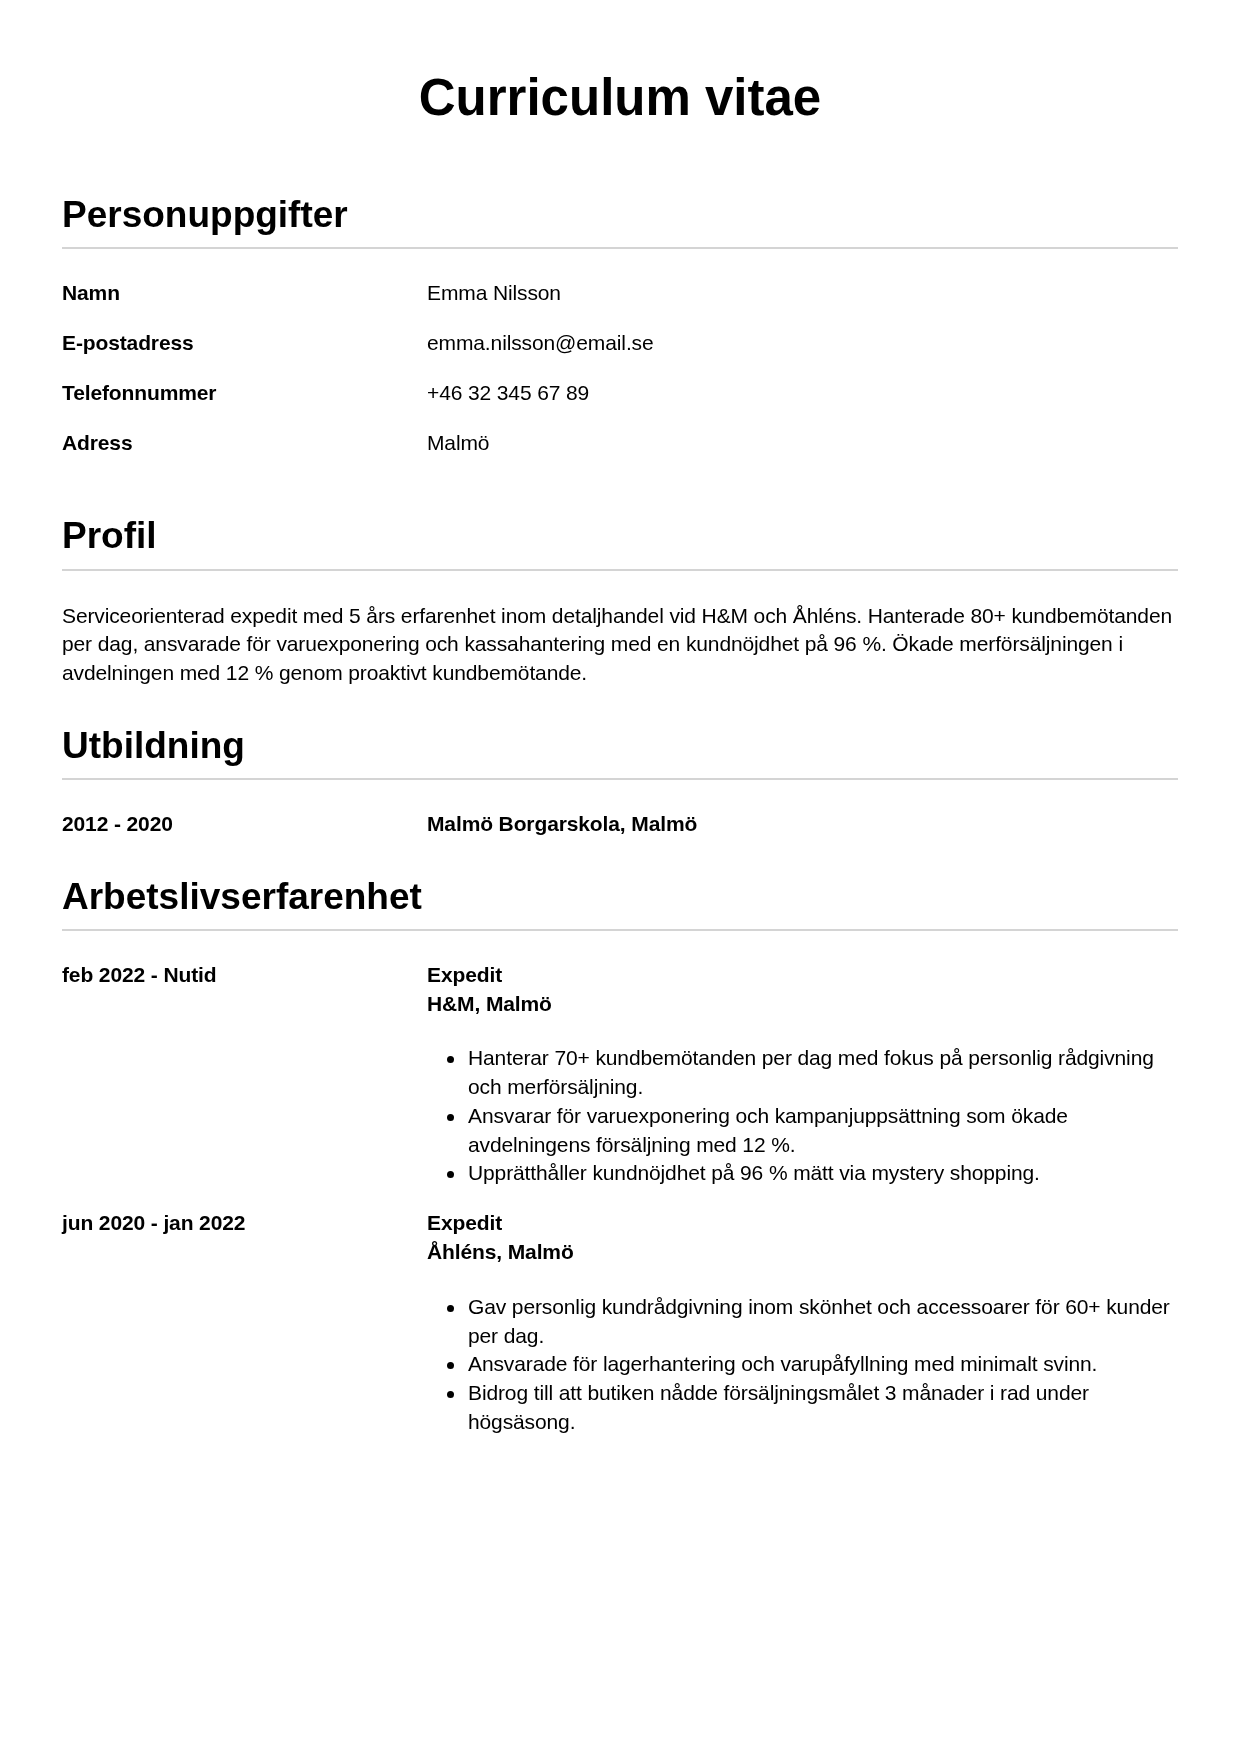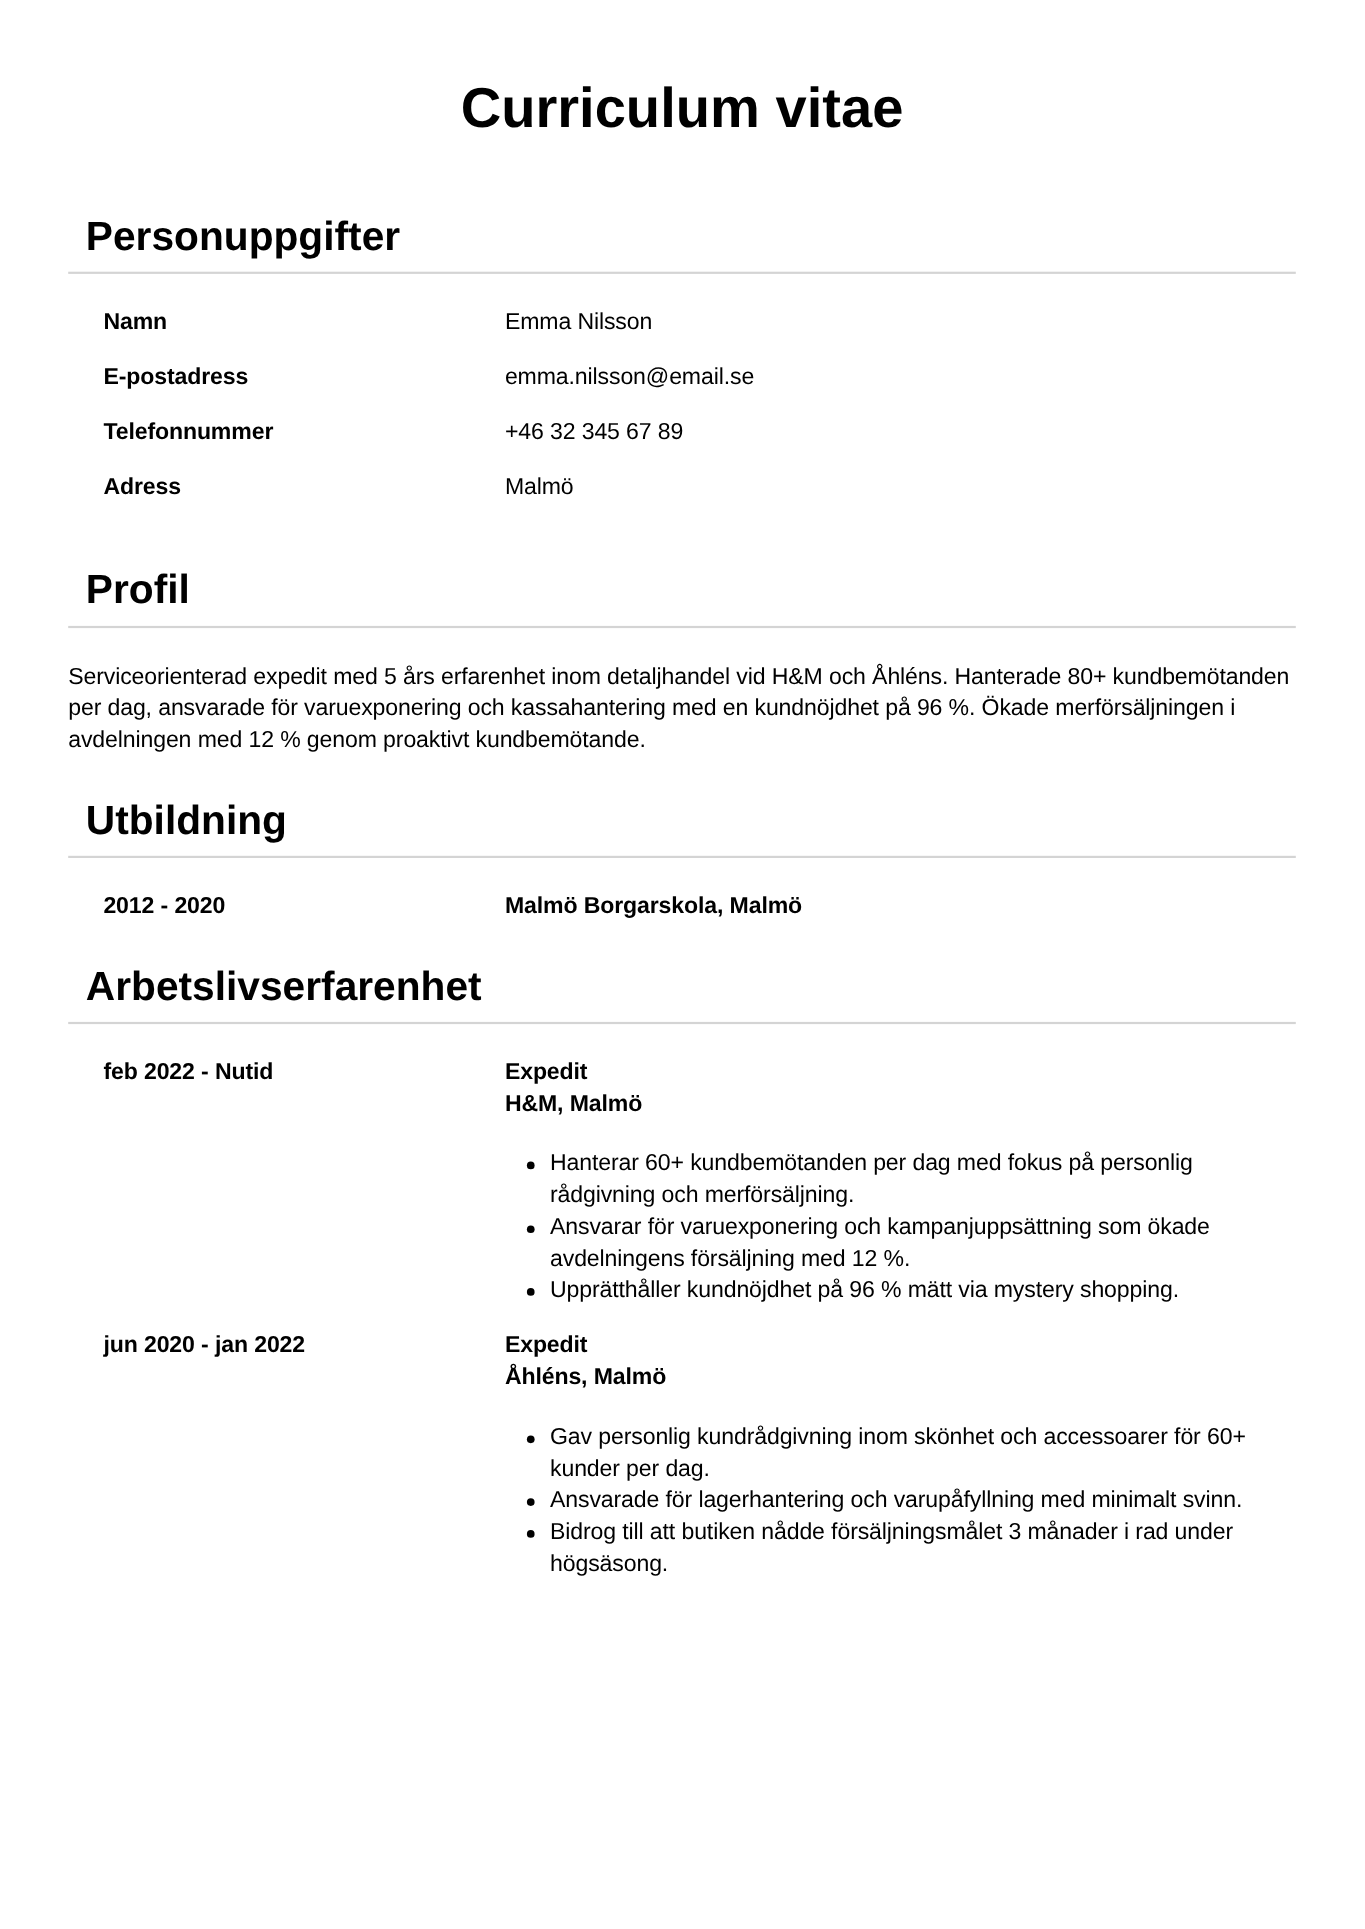"Personuppgifter" h2 { margin: 35px 0 0 16px -> 35px 0 0 0 }
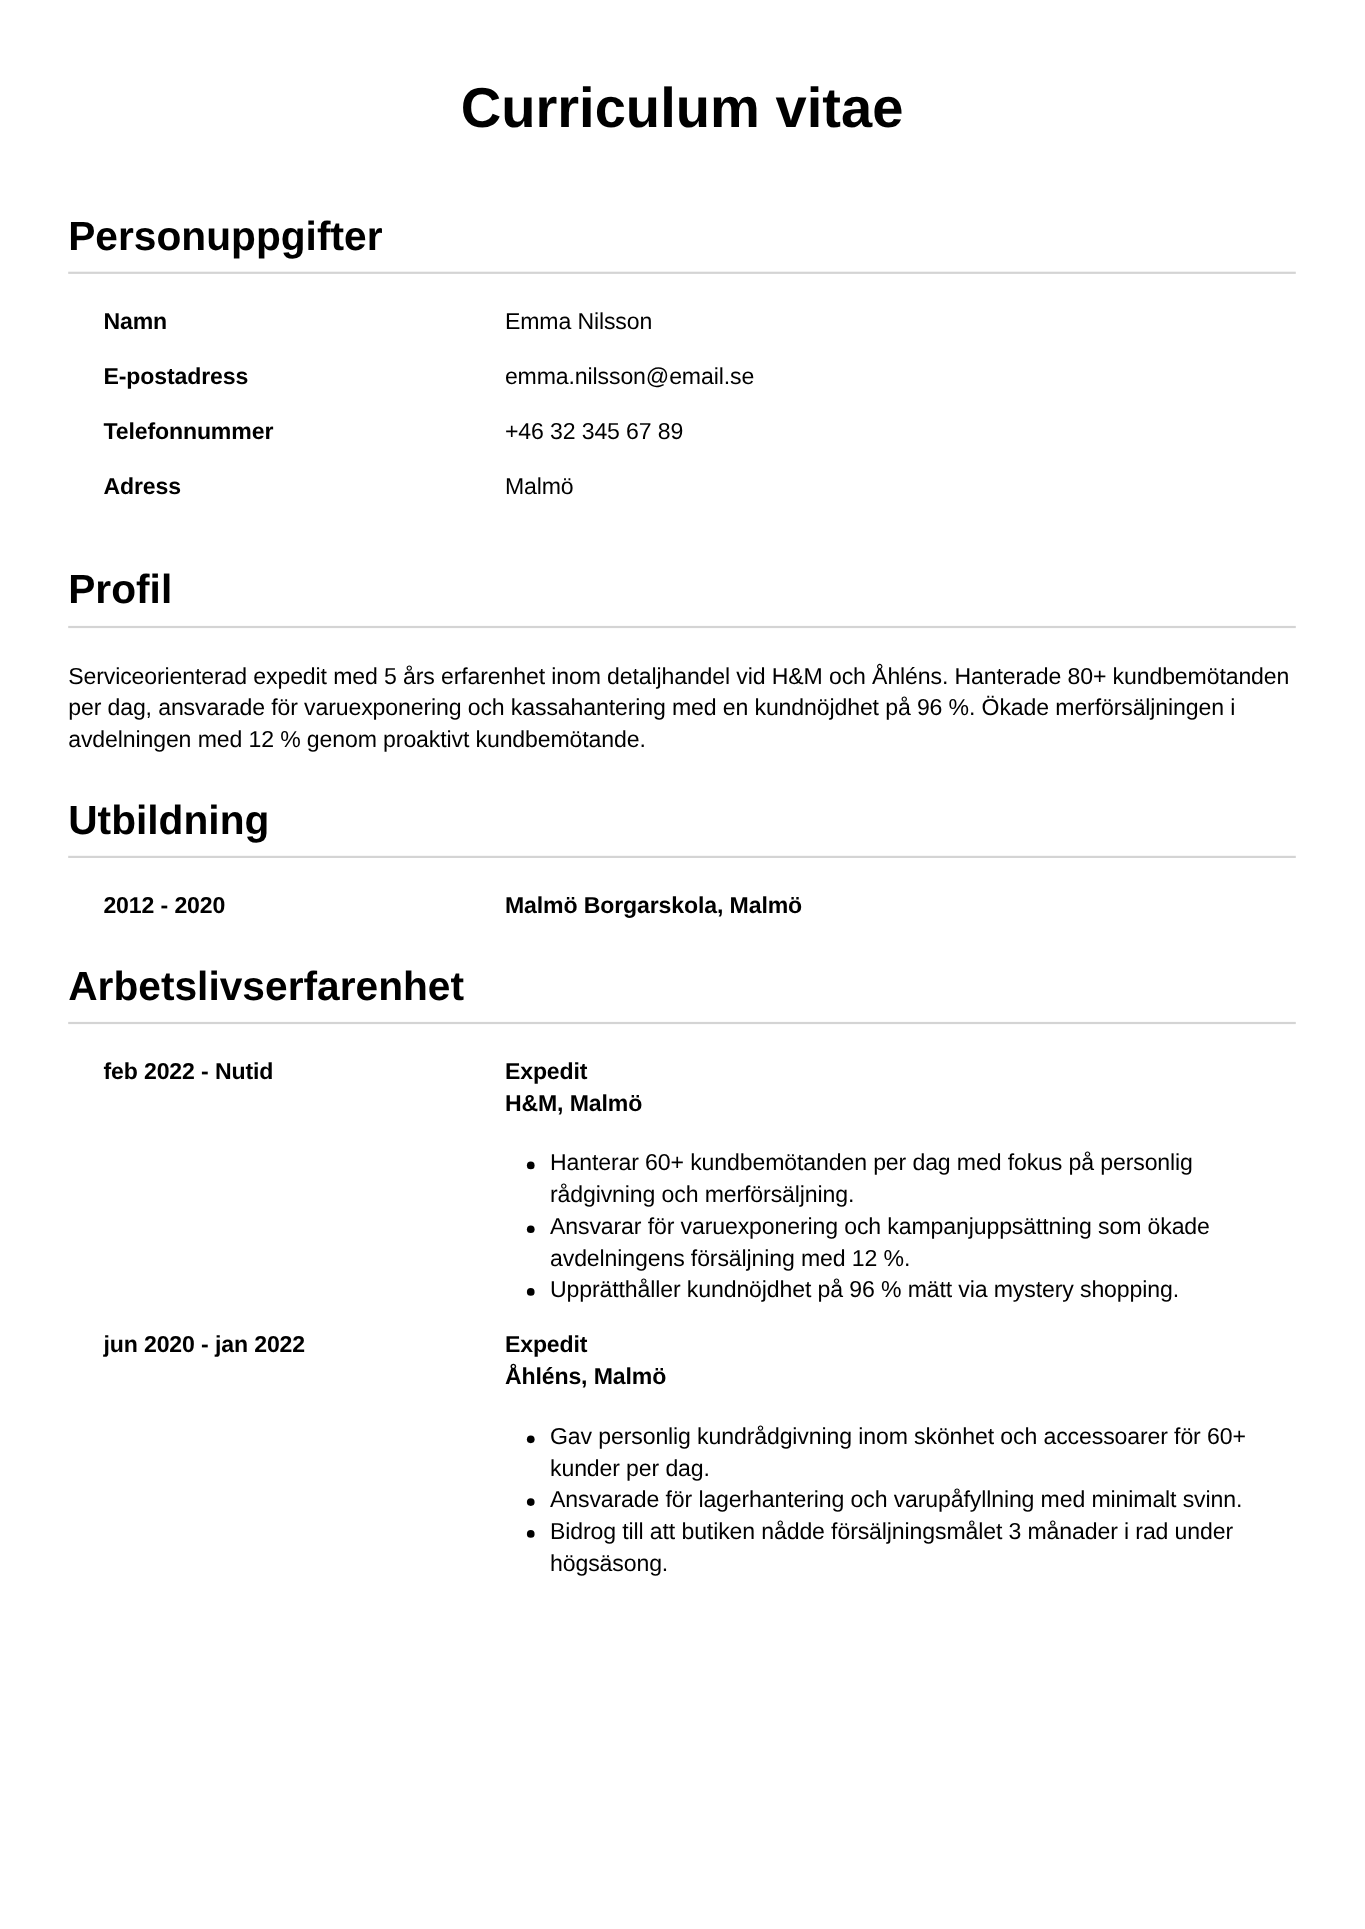"Namn" .section-body { margin-left: 32px -> none }
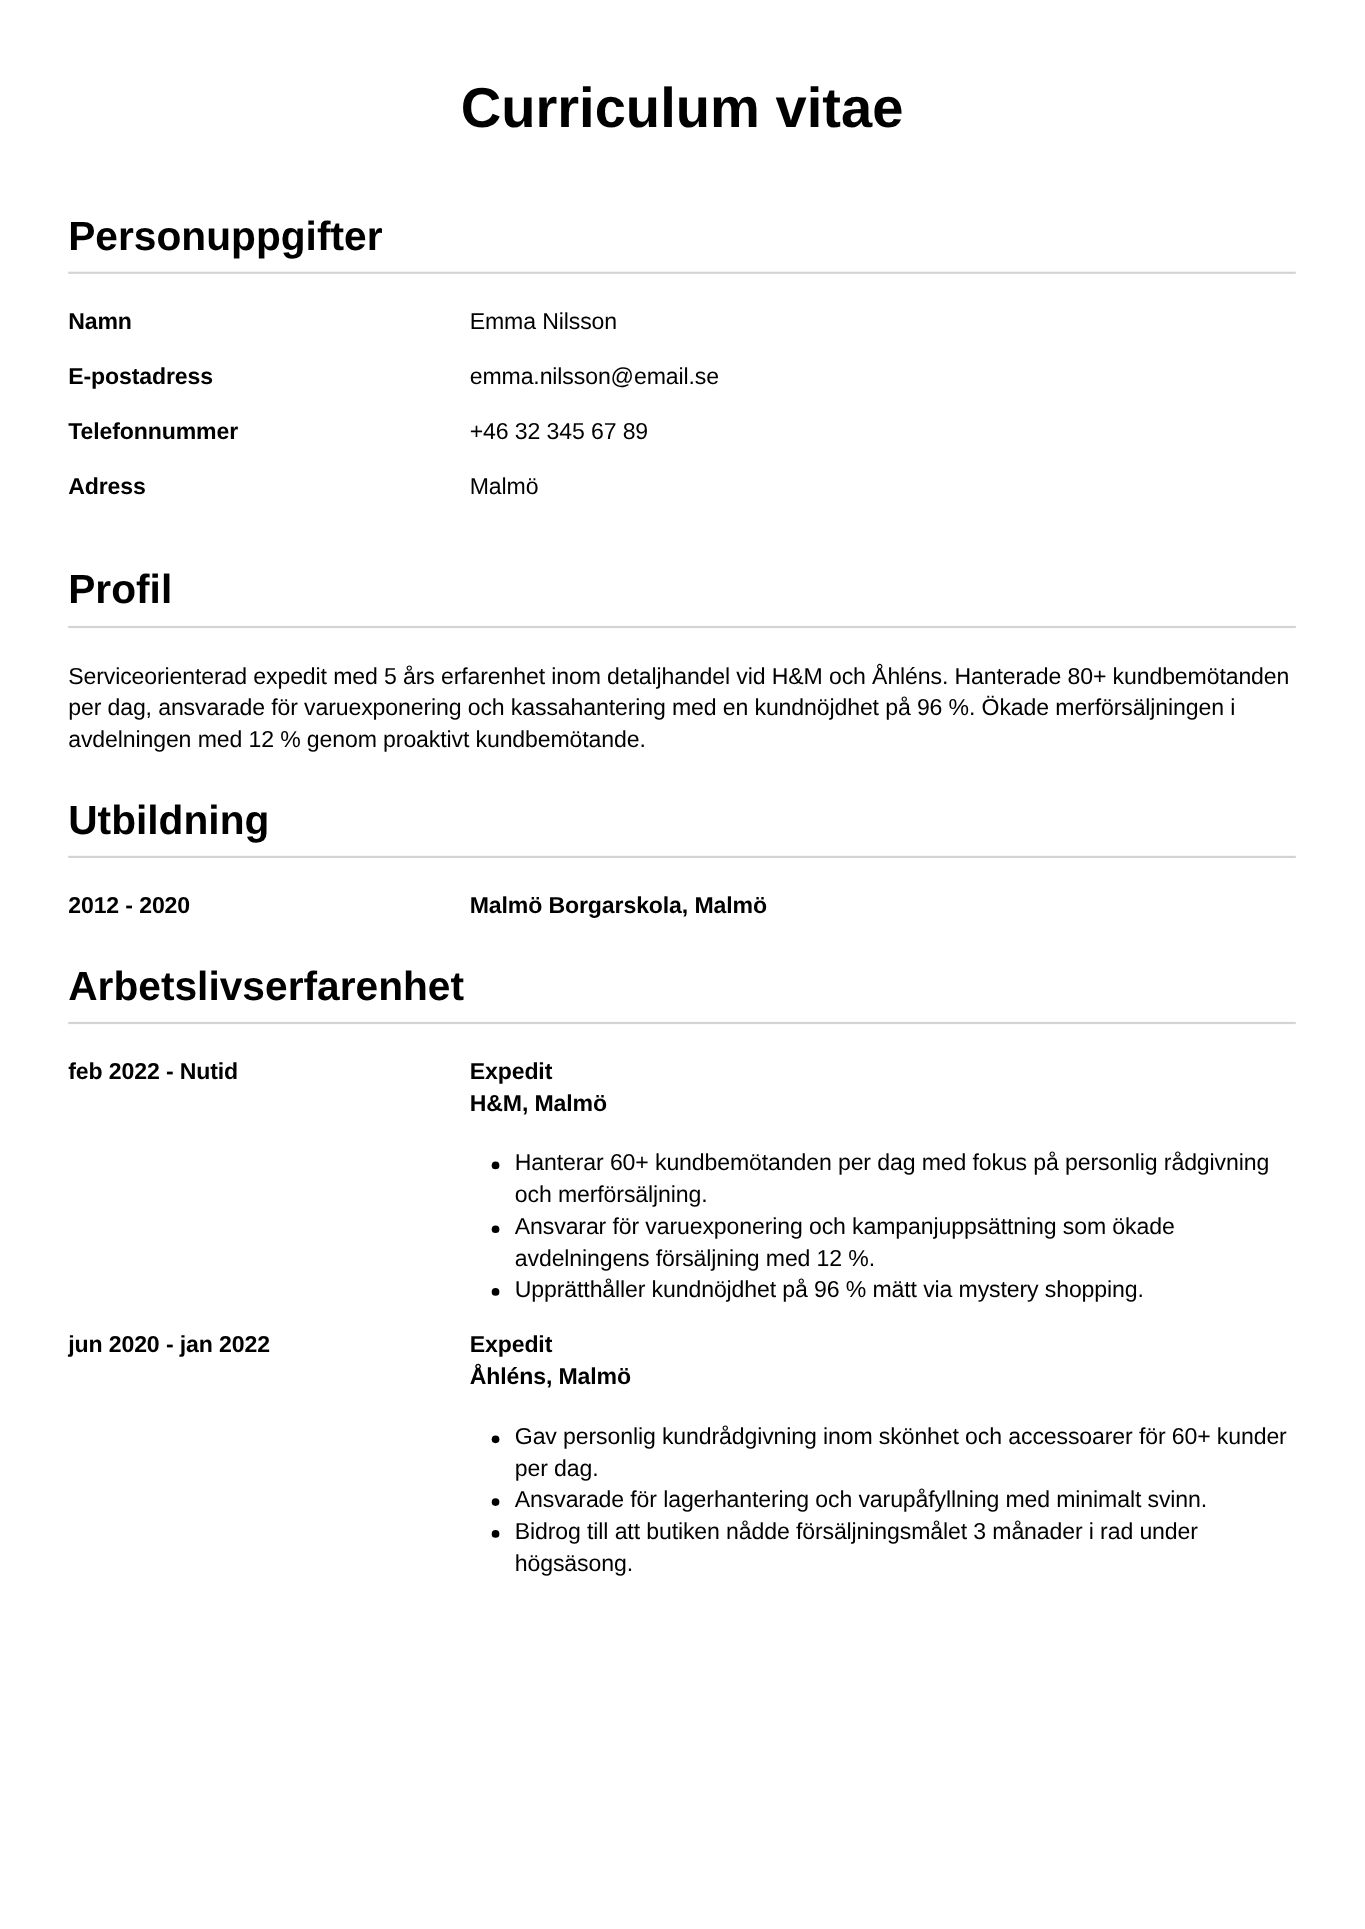"Hanterar 60+ kundbemötanden per dag" li { text: 60+ -> 70+ }
